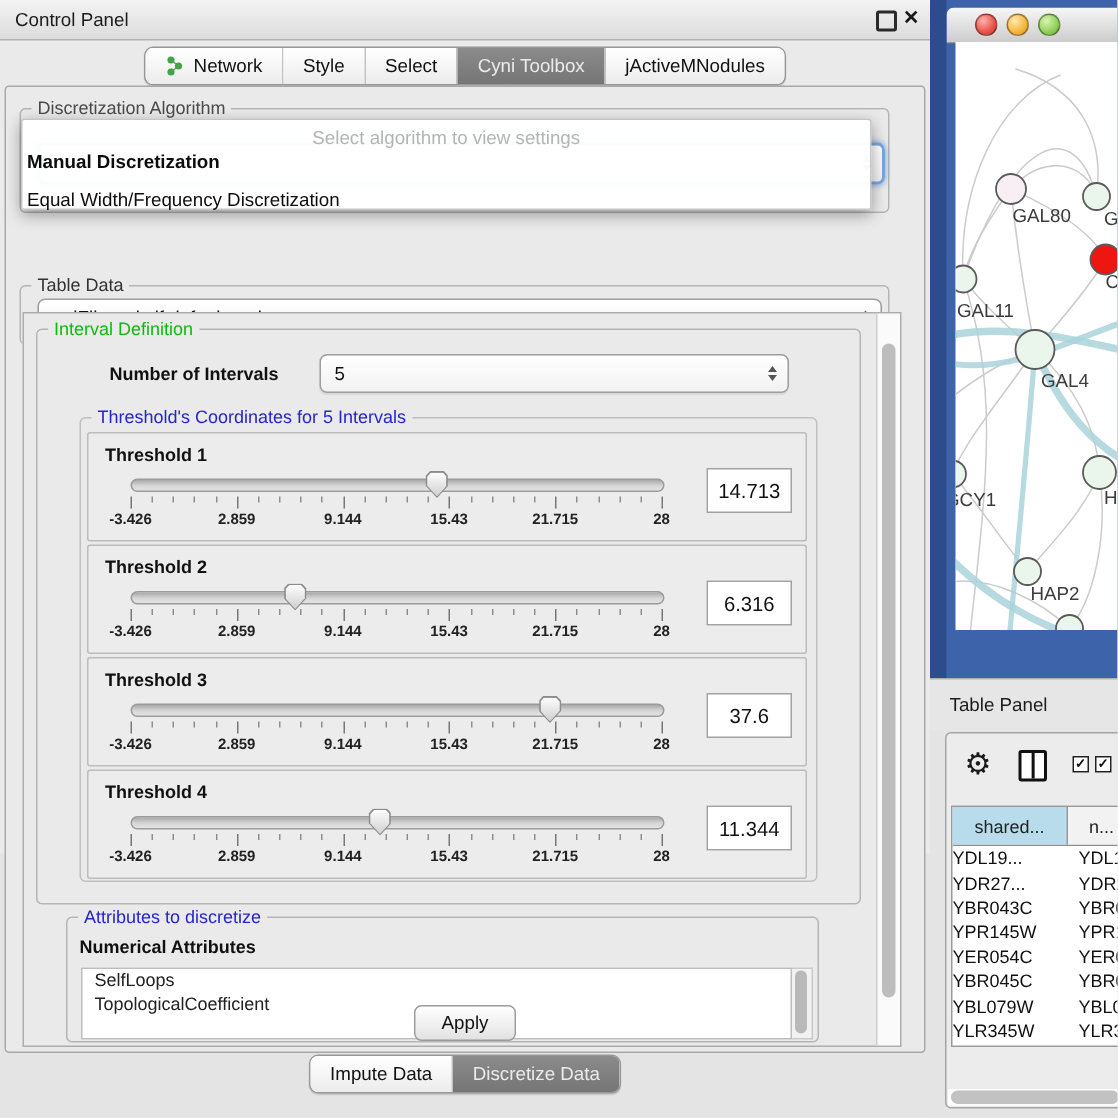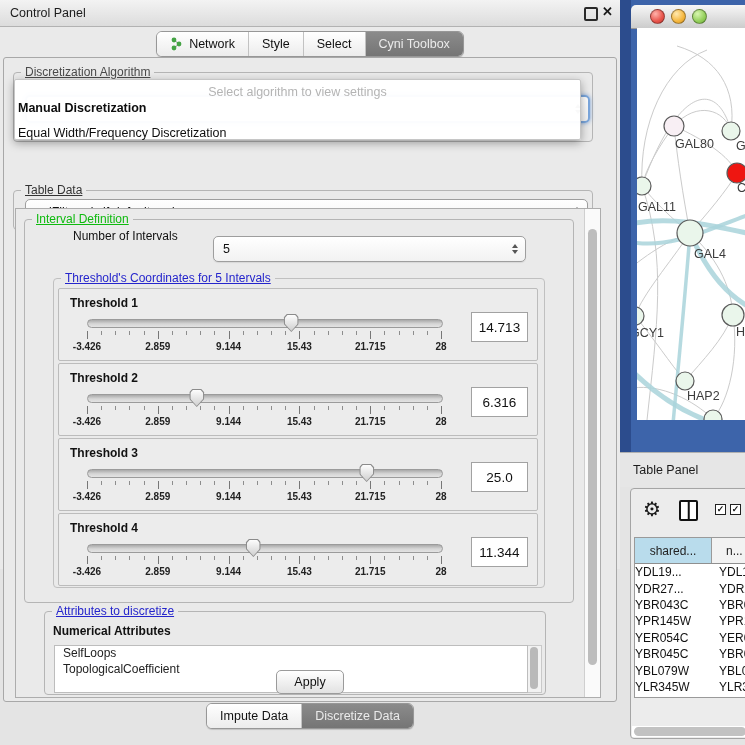"jActiveMNodules" div.pill-tab { html: none -> <div> <span>jActiveMNodules</span> </div> }
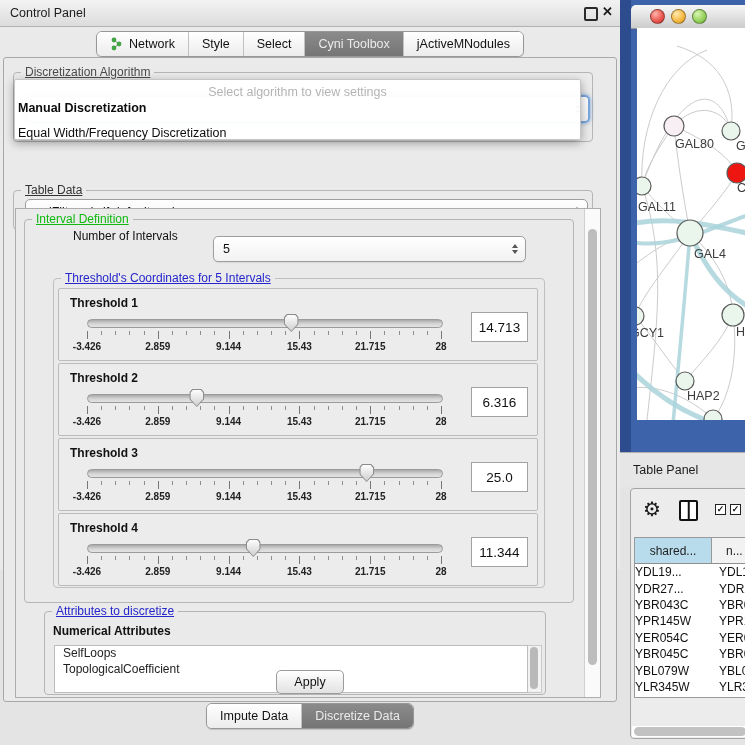"Discretization Algorithm" .grouplabel { text-decoration: underline -> none }
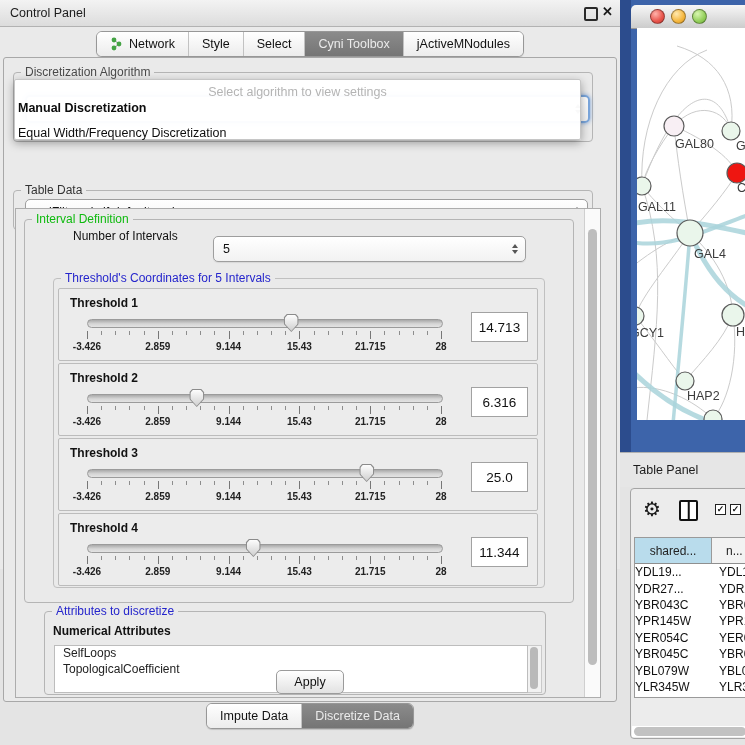"Number of Intervals" div.abs { font-weight: normal -> bold; top: 9px -> 22px }
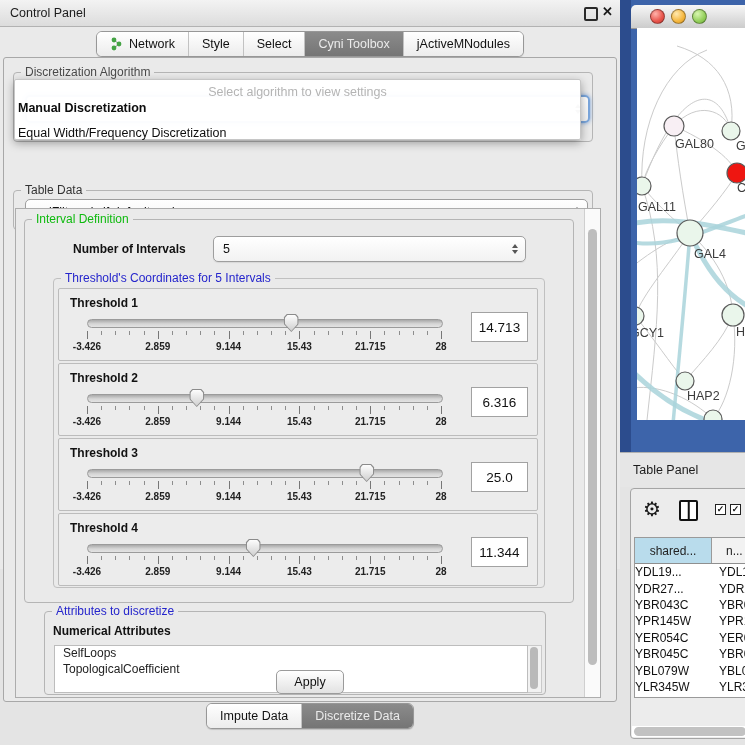"25.0" div.value-box { text: 25.0 -> 37.6 }
